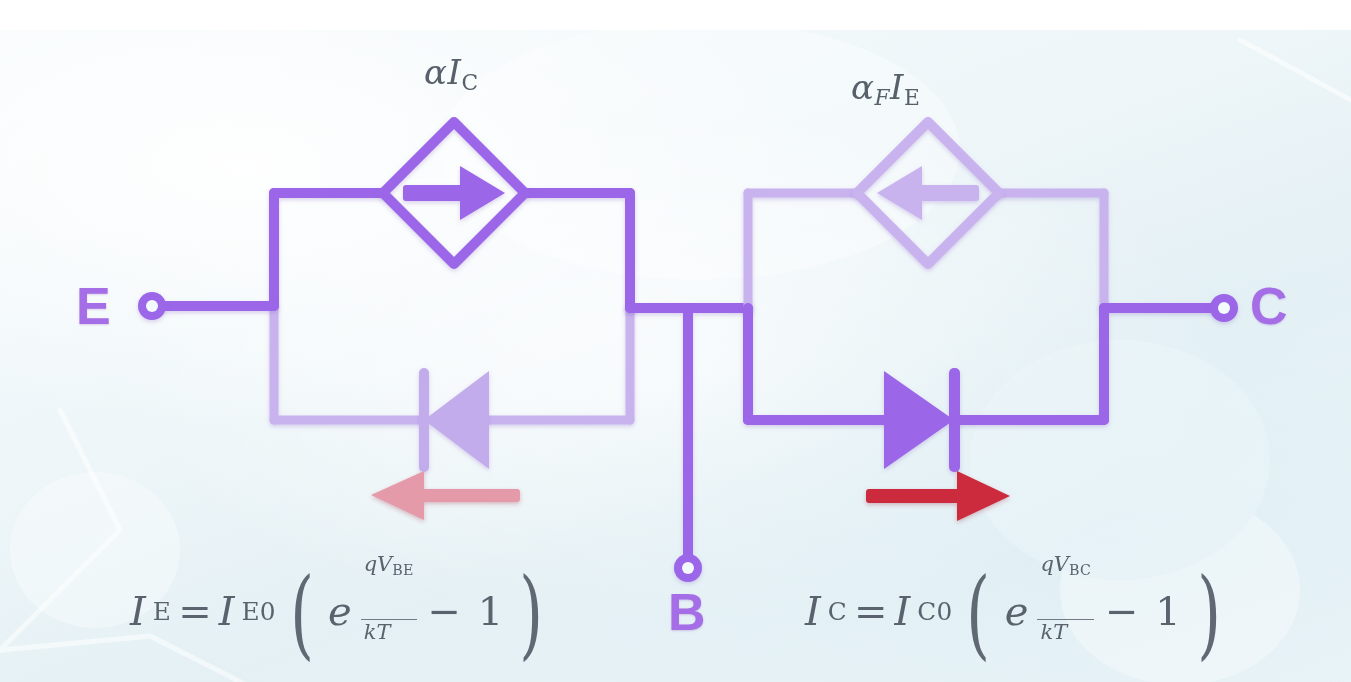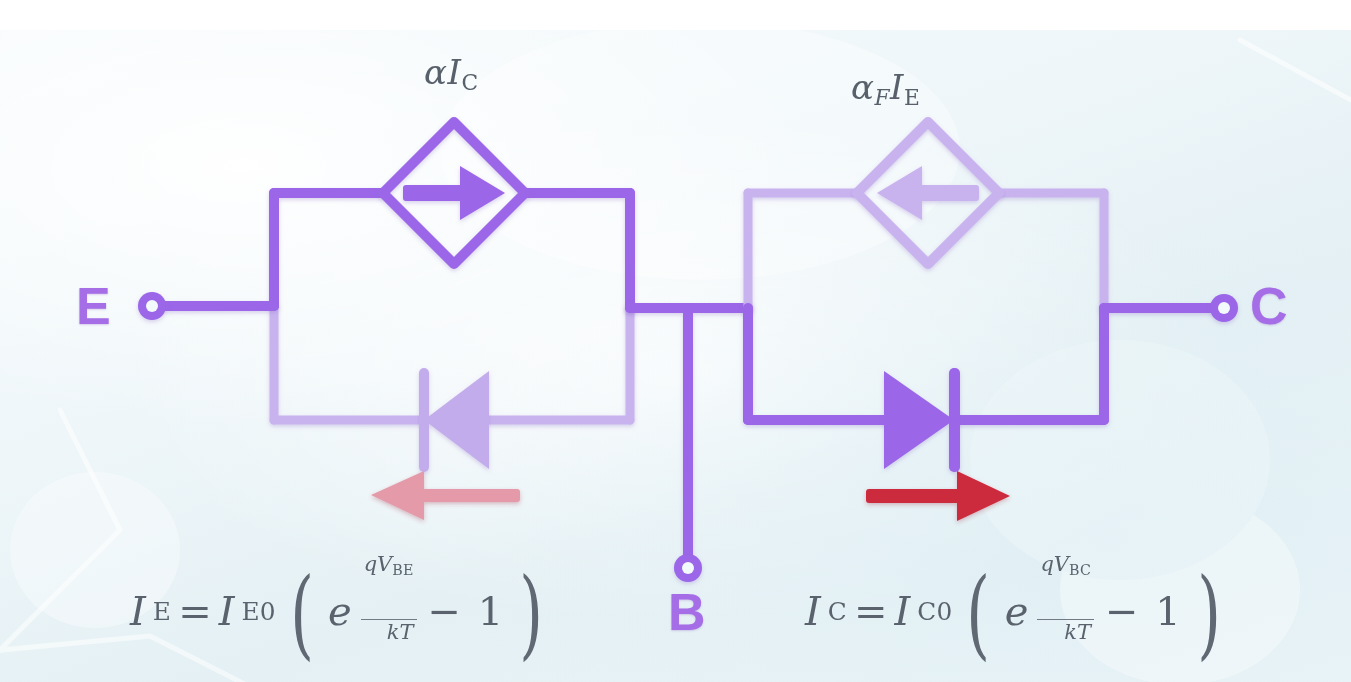"kT" .frac .den { text-align: right -> left }
